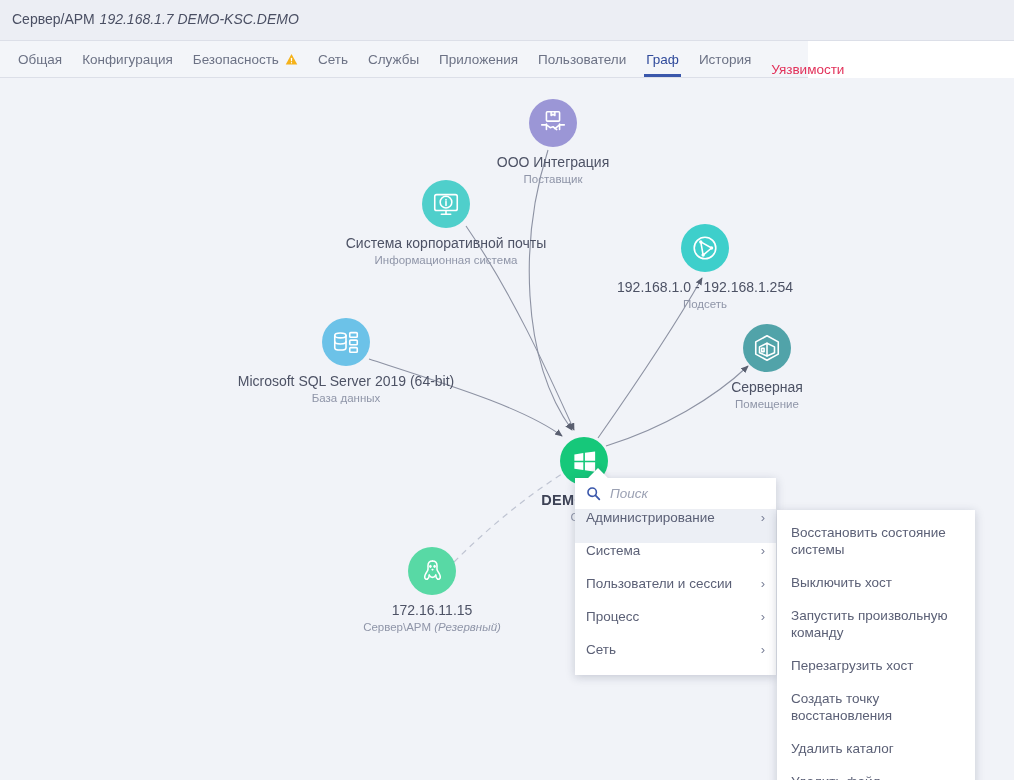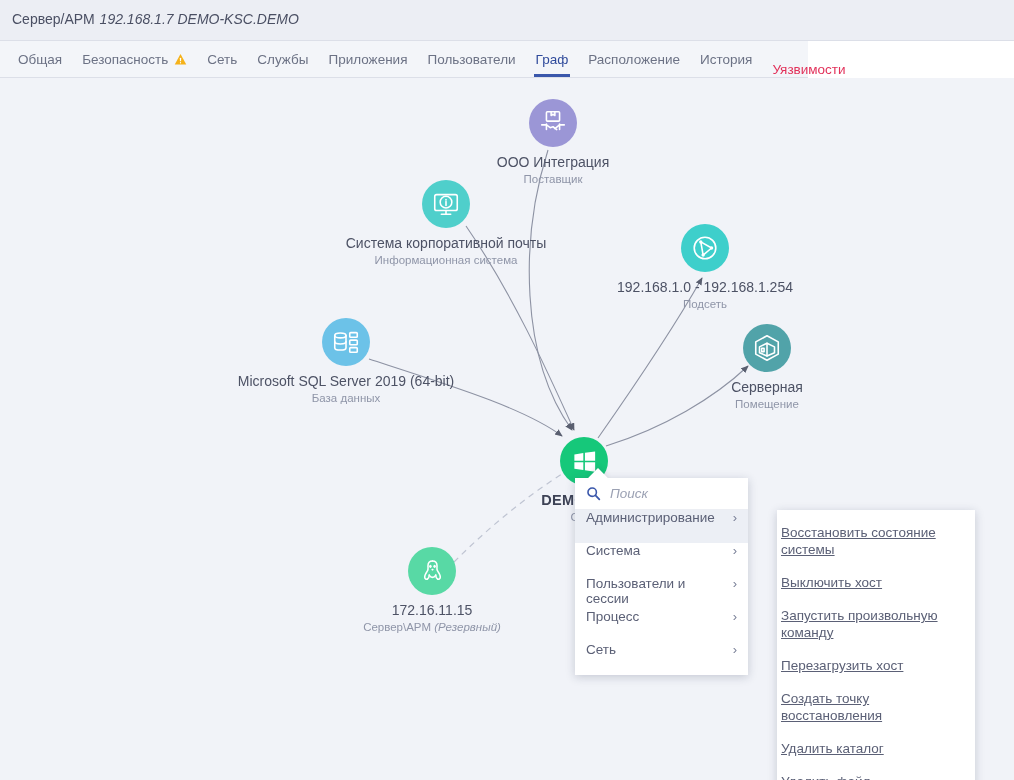"Конфигурация" div.tab { html: none -> <div> <span>Конфигурация</span> </div> }
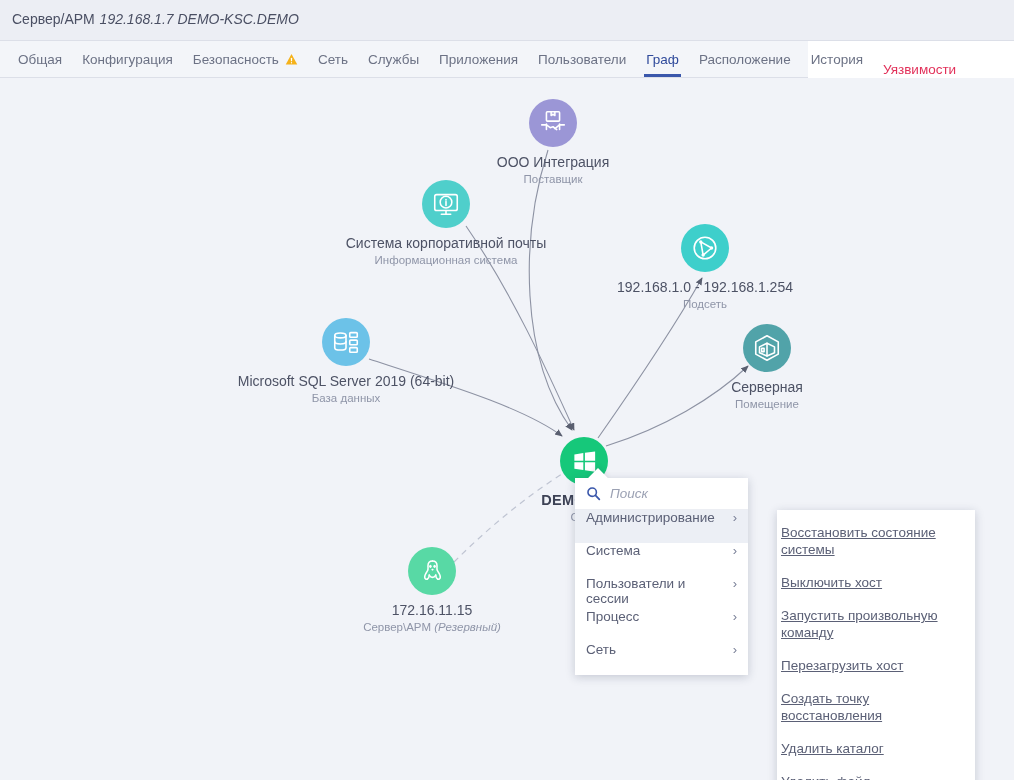"Расположение" div.tab { html: <div> <span>Расположение</span> </div> -> none }
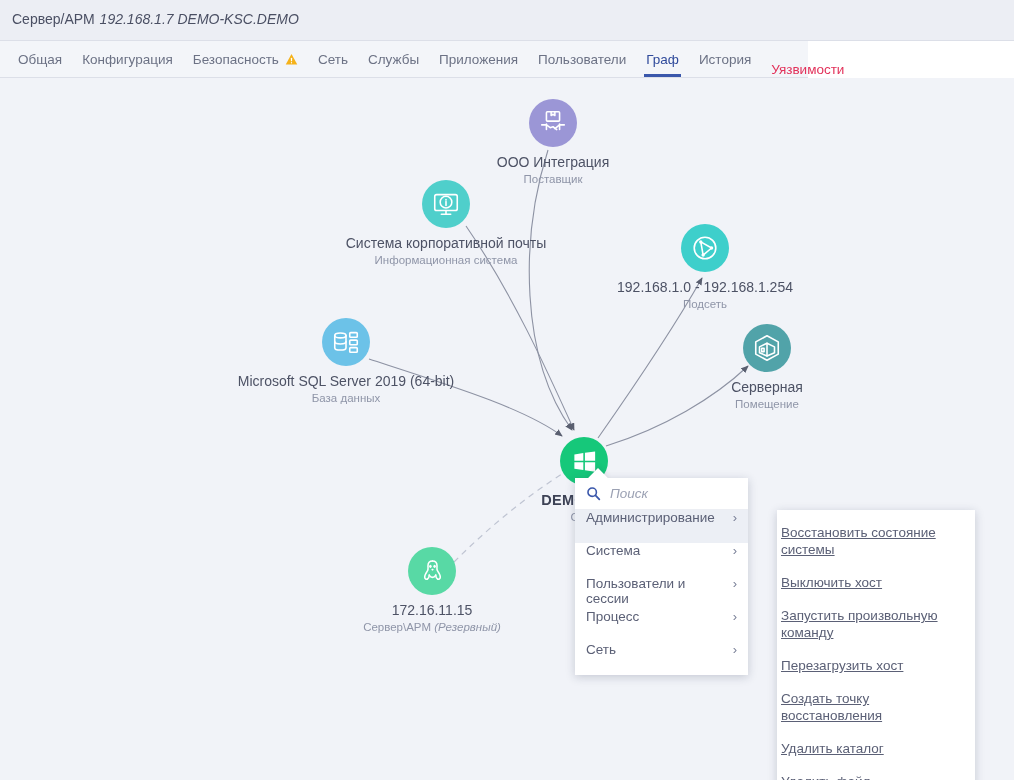"Поиск" #ctxmenu { width: 173px -> 201px }
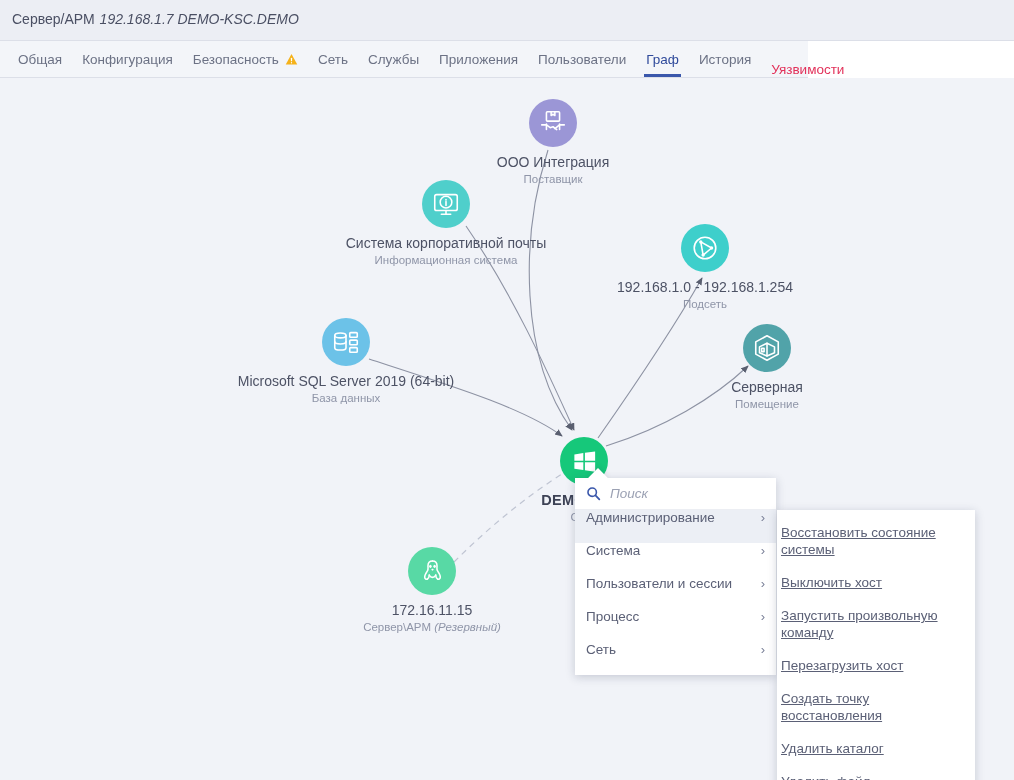"Восстановить состояние системы" .sub-item { padding: 8px 14px 8px 4px -> 8px 14px 8px 14px; text-decoration: underline -> none }
